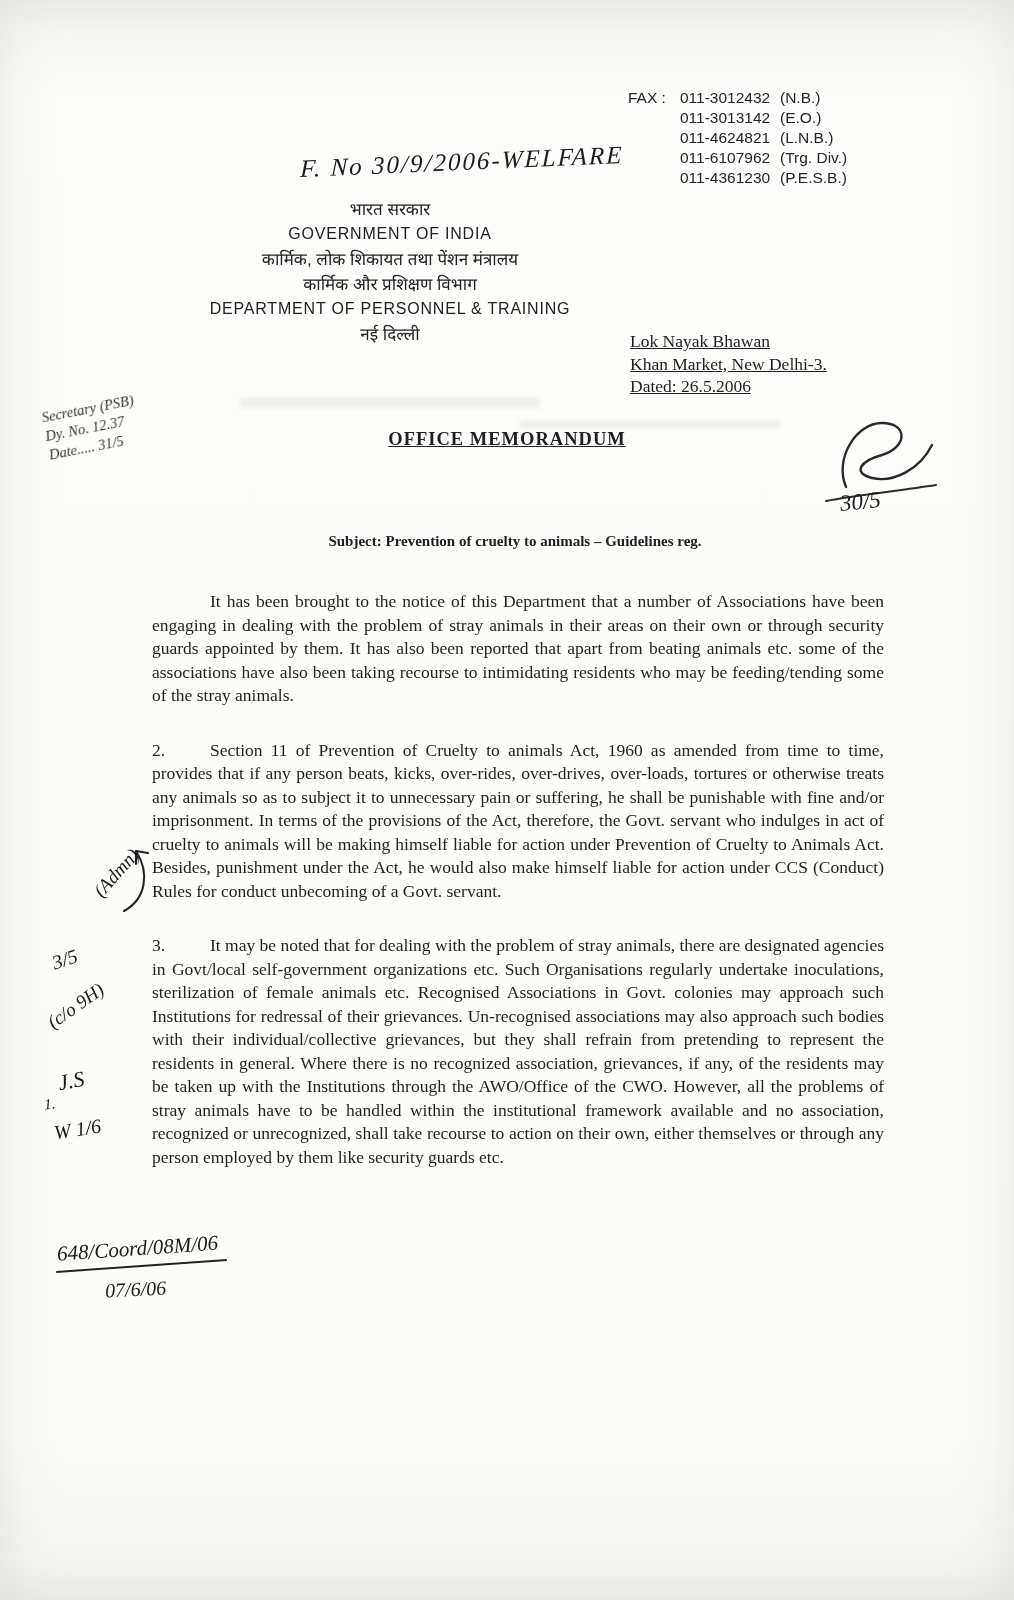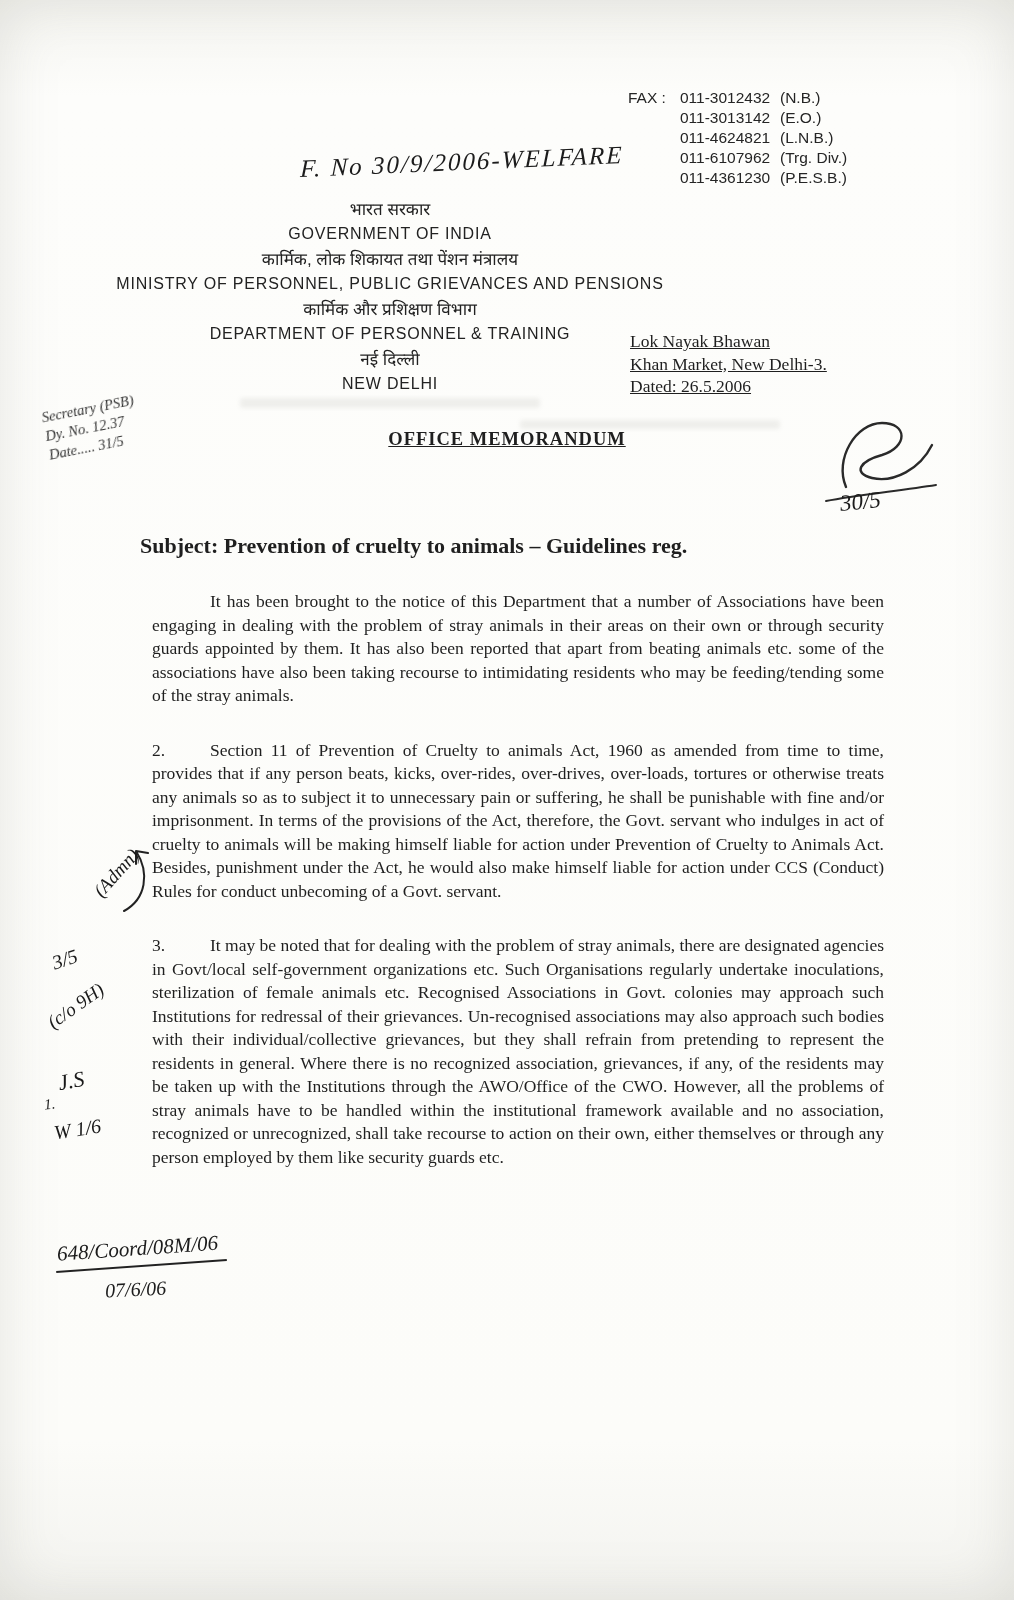"MINISTRY OF PERSONNEL, PUBLIC GRIEVANCES" div.h-eng { html: <div>MINISTRY OF PERSONNEL, PUBLIC GRIEVANCES AND PENSIONS</div> -> none }
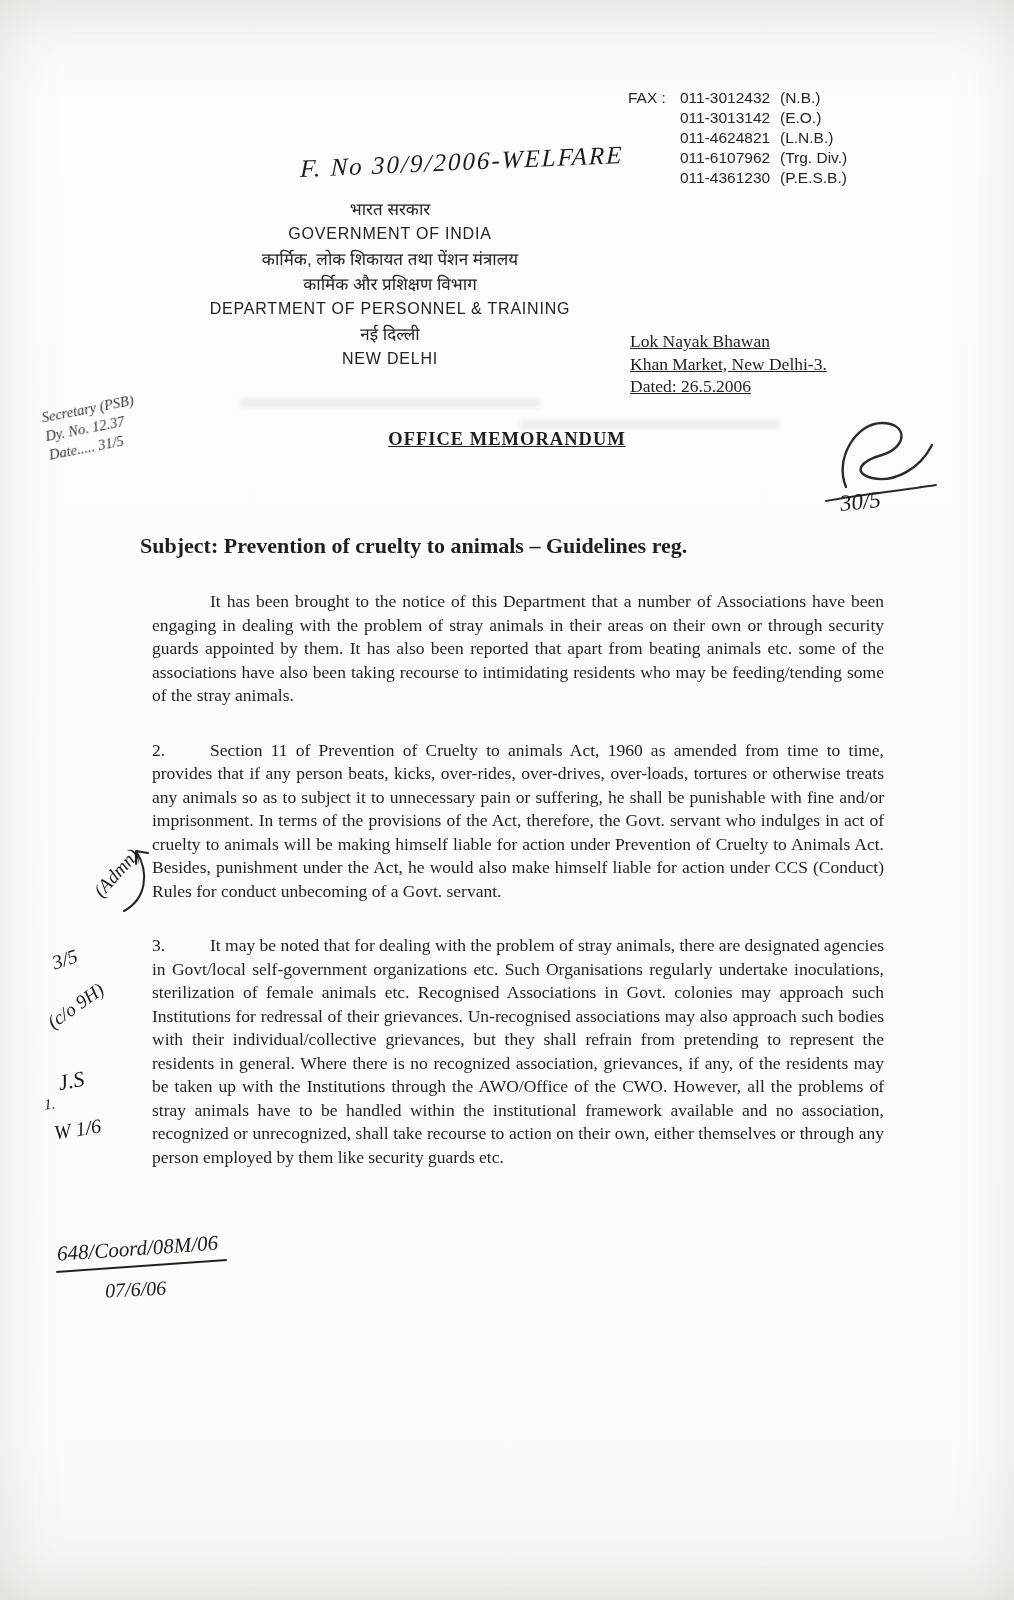"NEW DELHI" div.h-eng { html: <div>NEW DELHI</div> -> none }
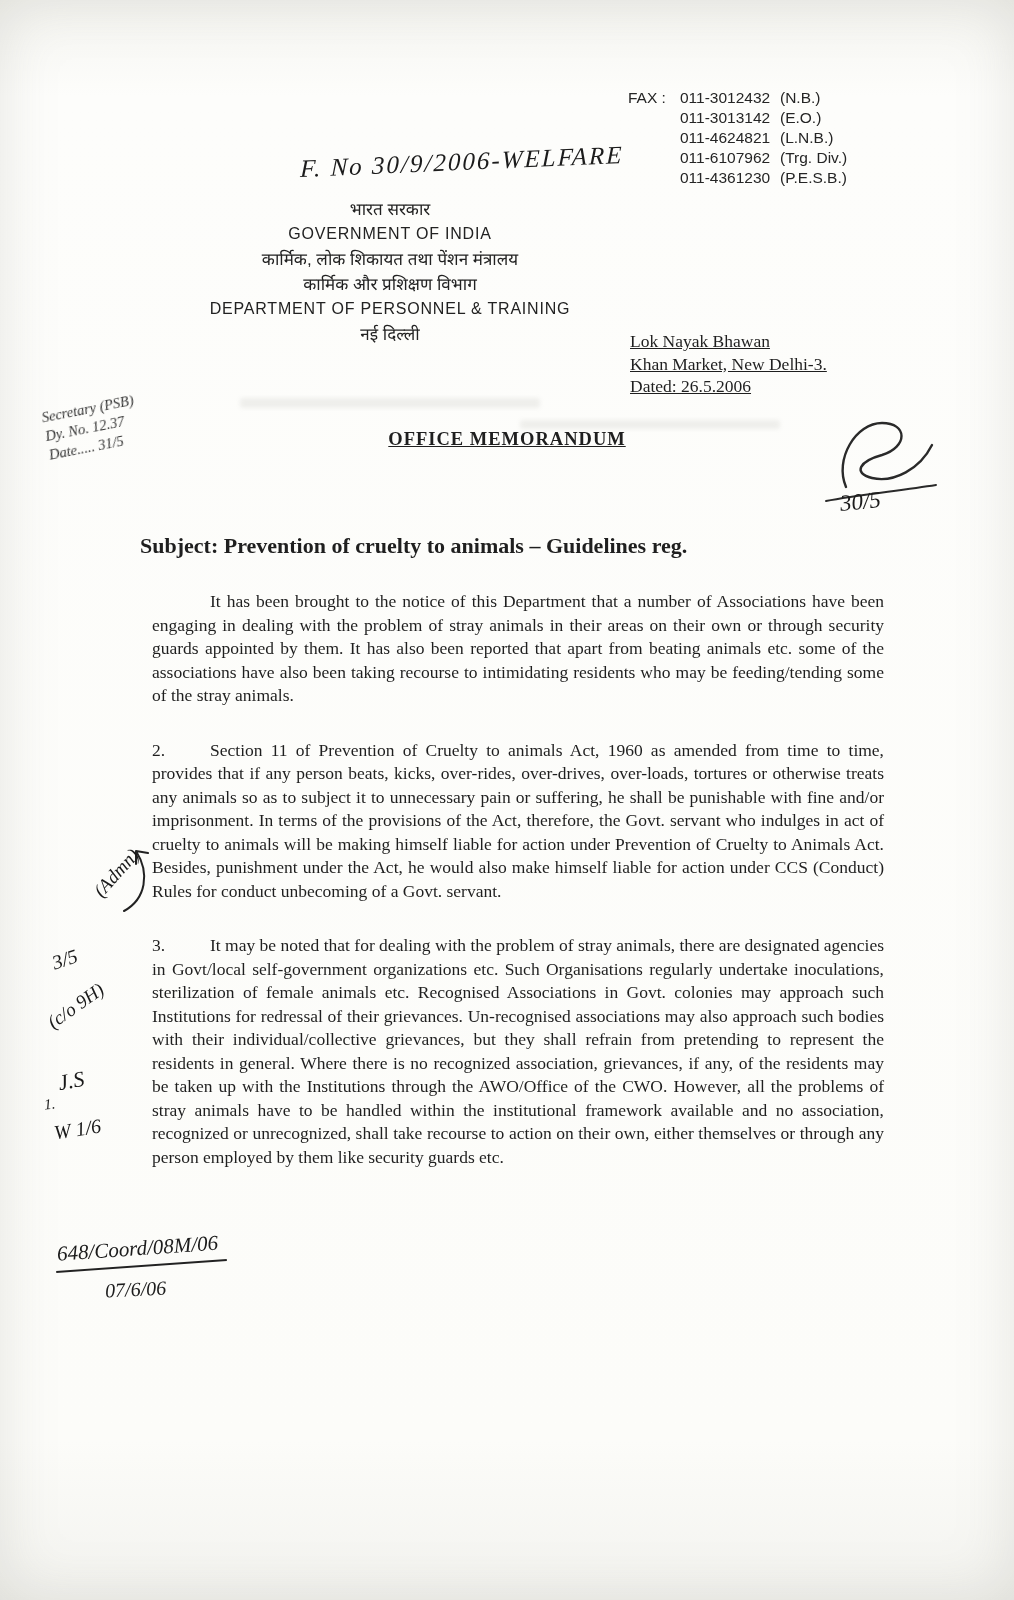"Subject: Prevention of cruelty to" .subject { font-size: 22px -> 15px; text-align: none -> center }
